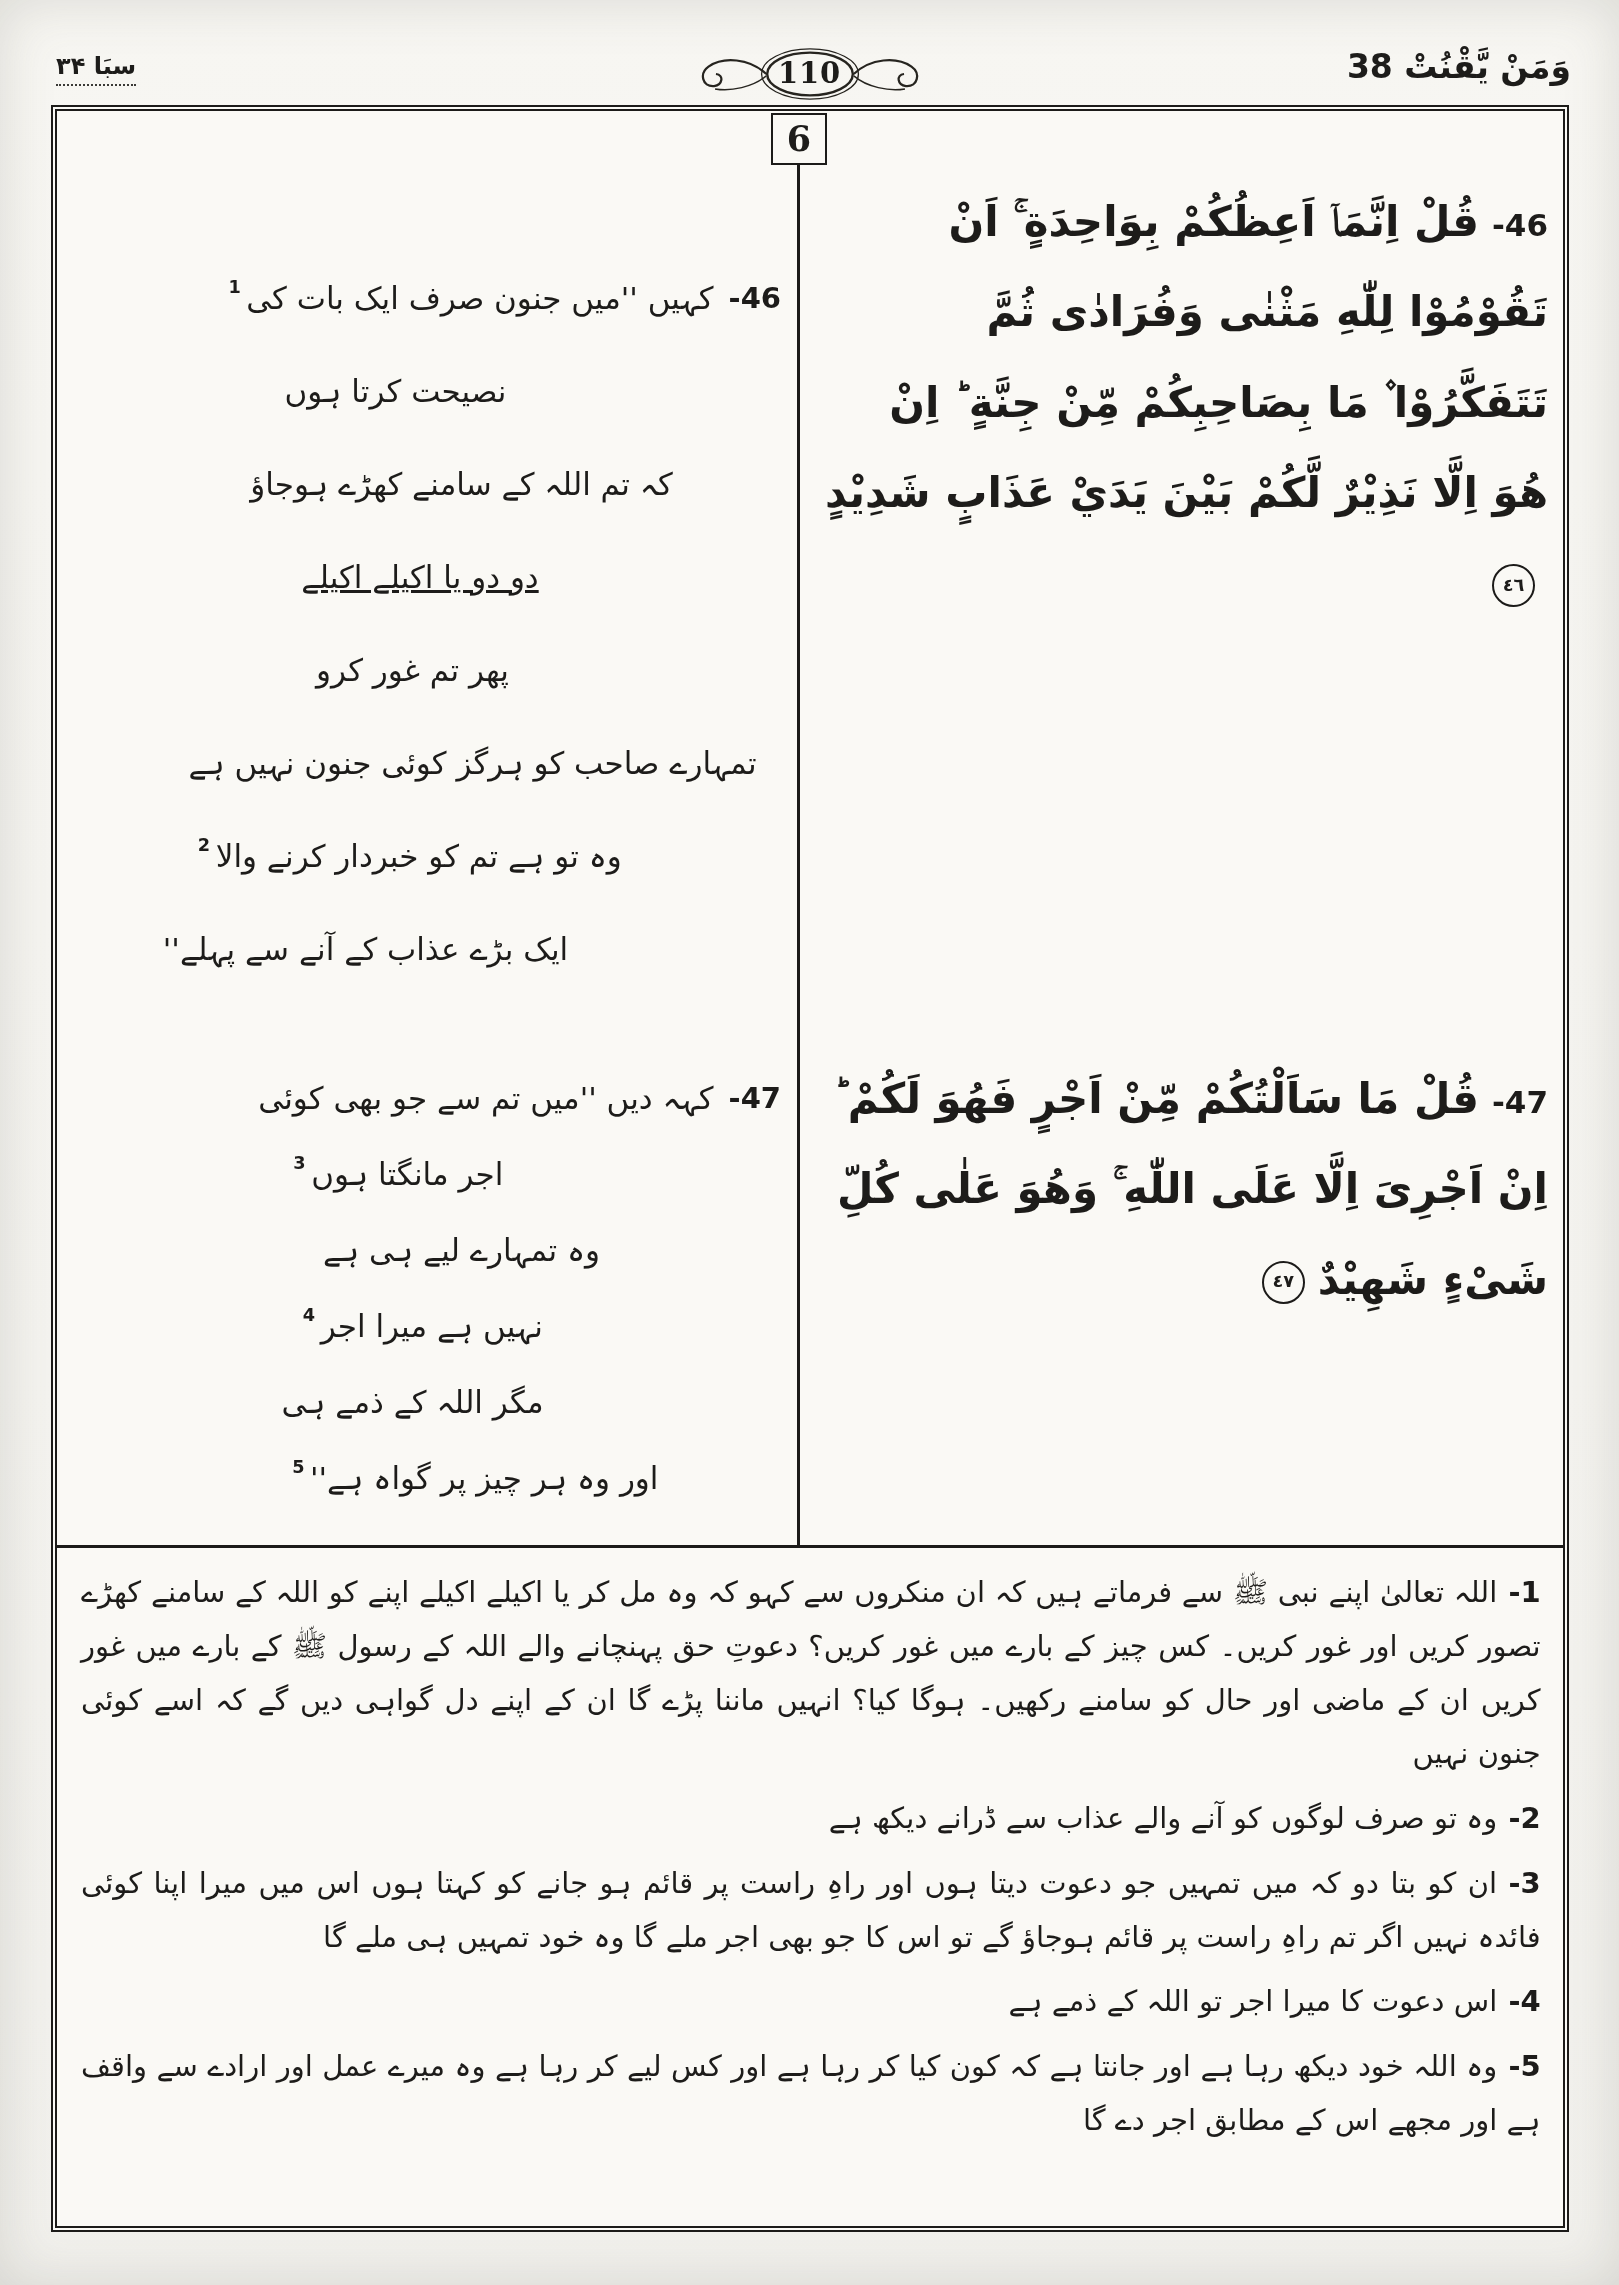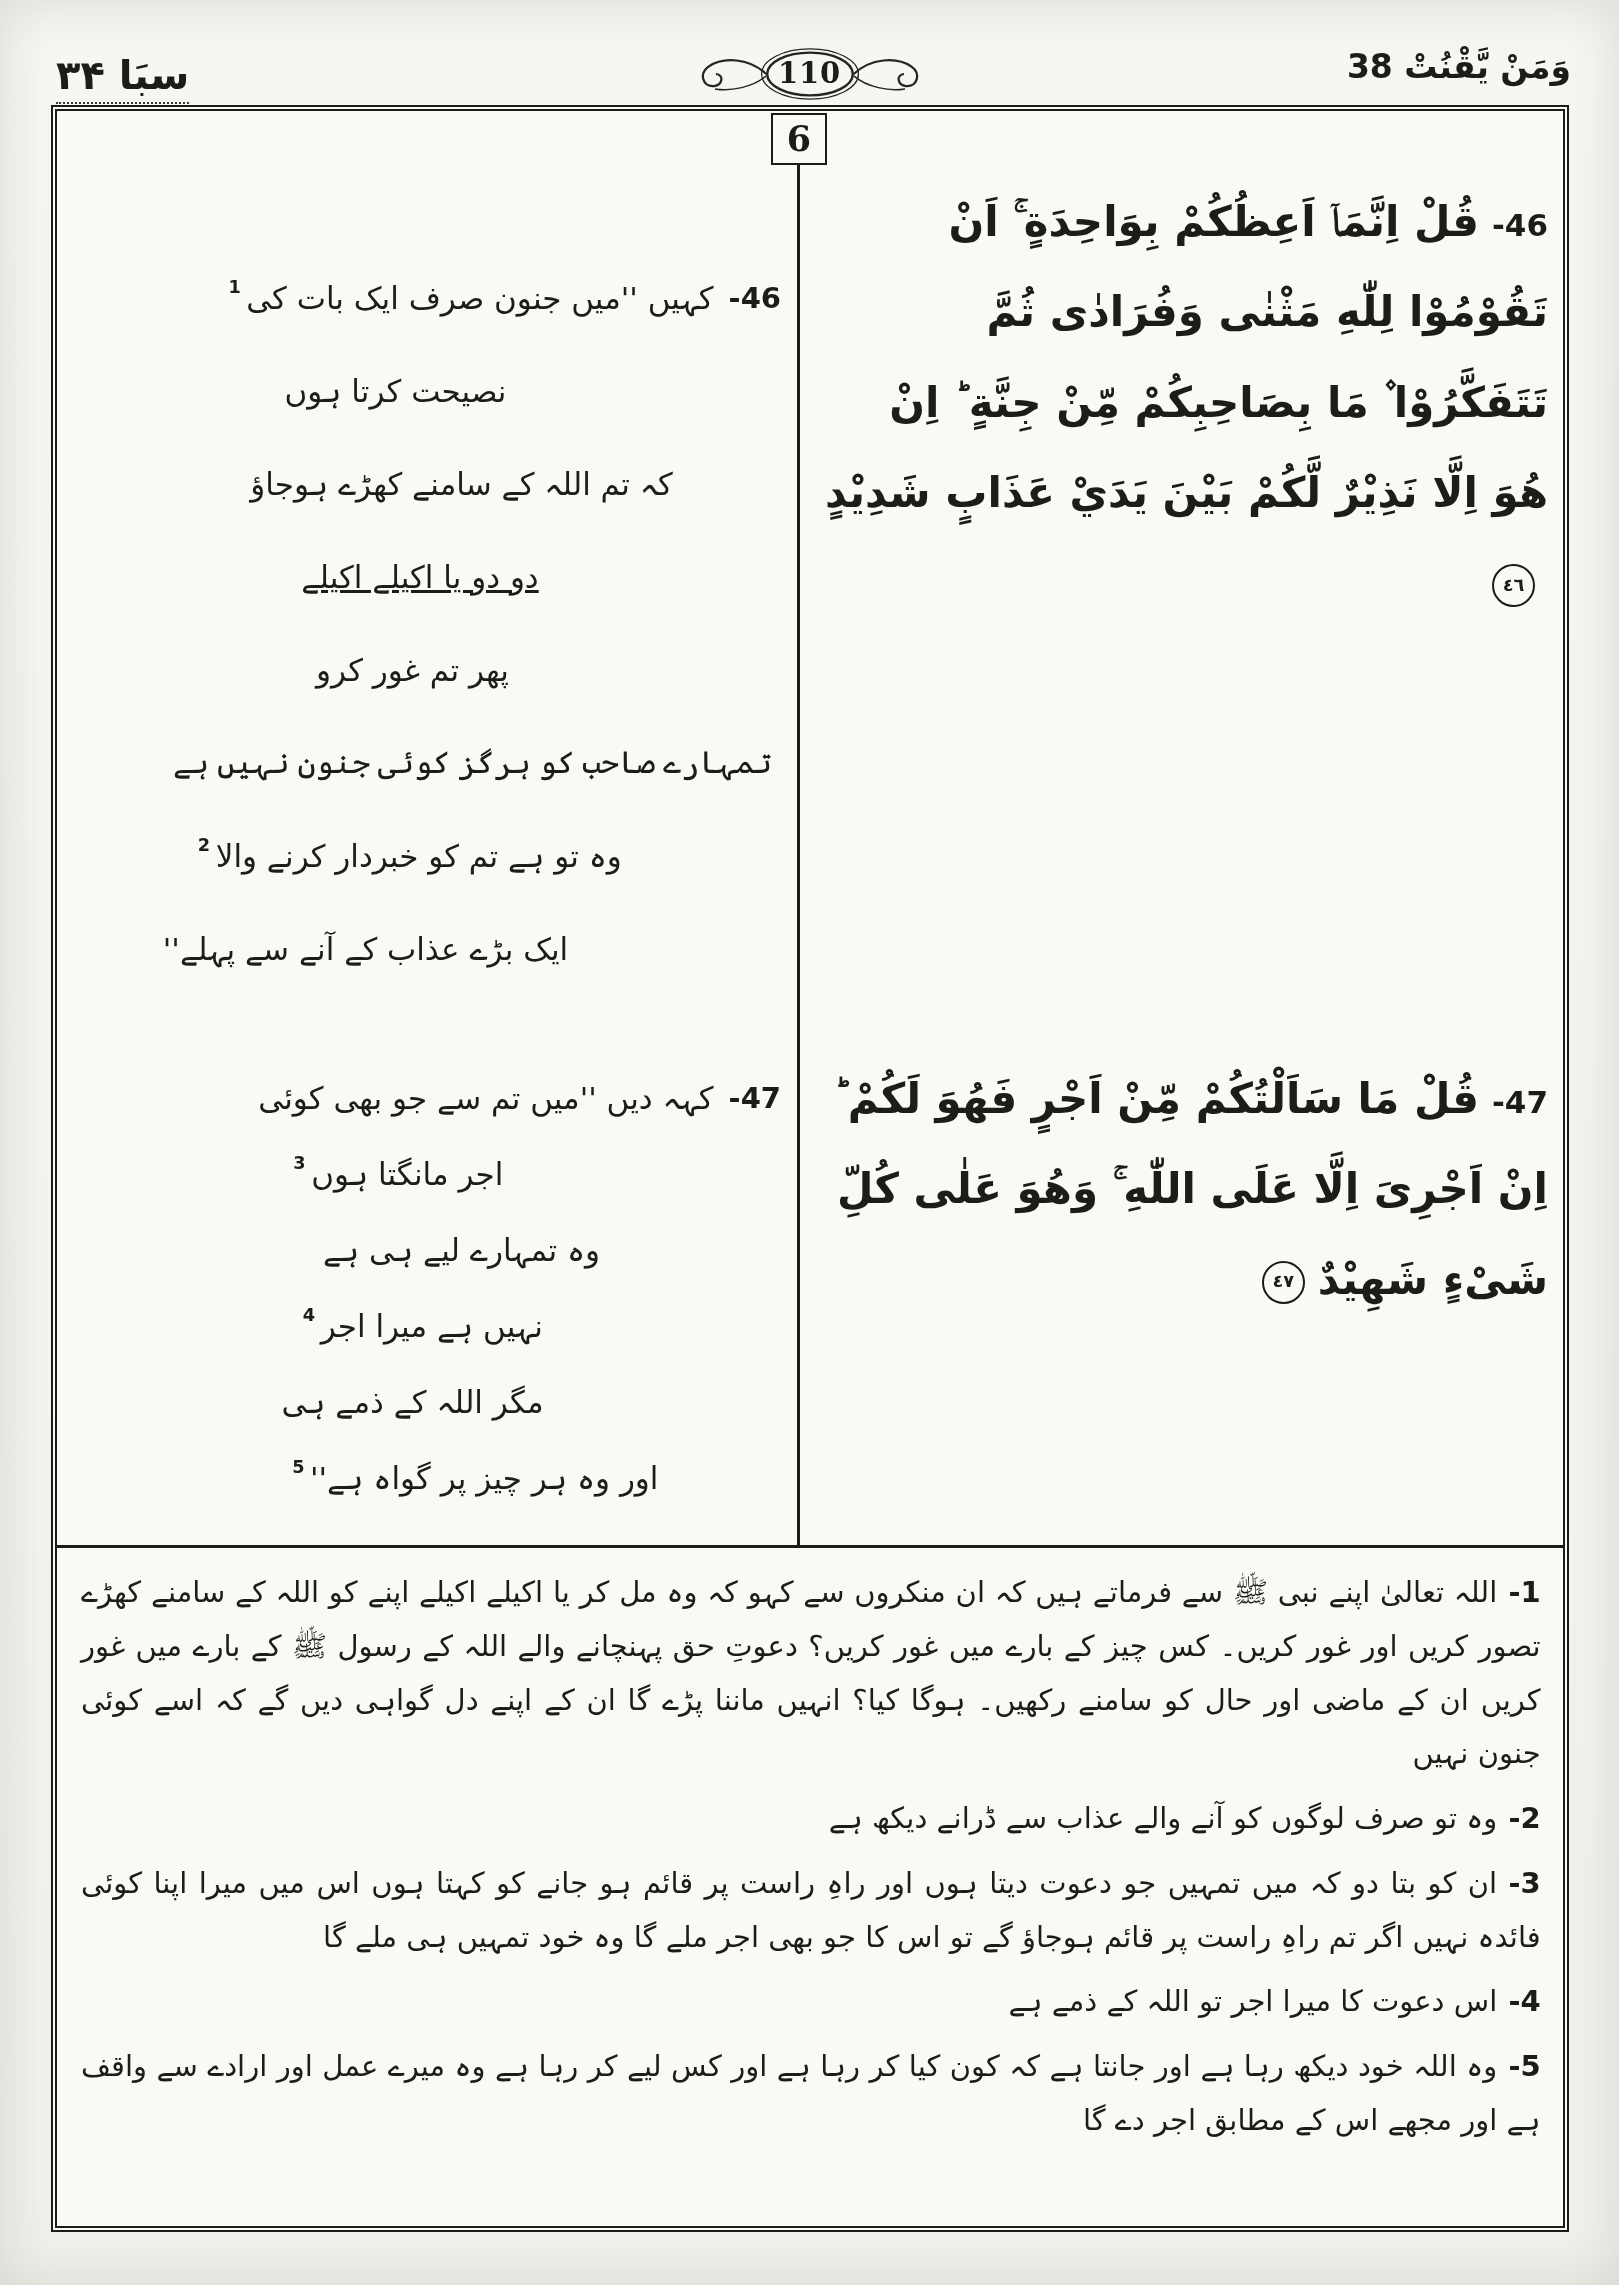"سبَا ۳۴" .hdr-left { font-size: 40px -> 24px }
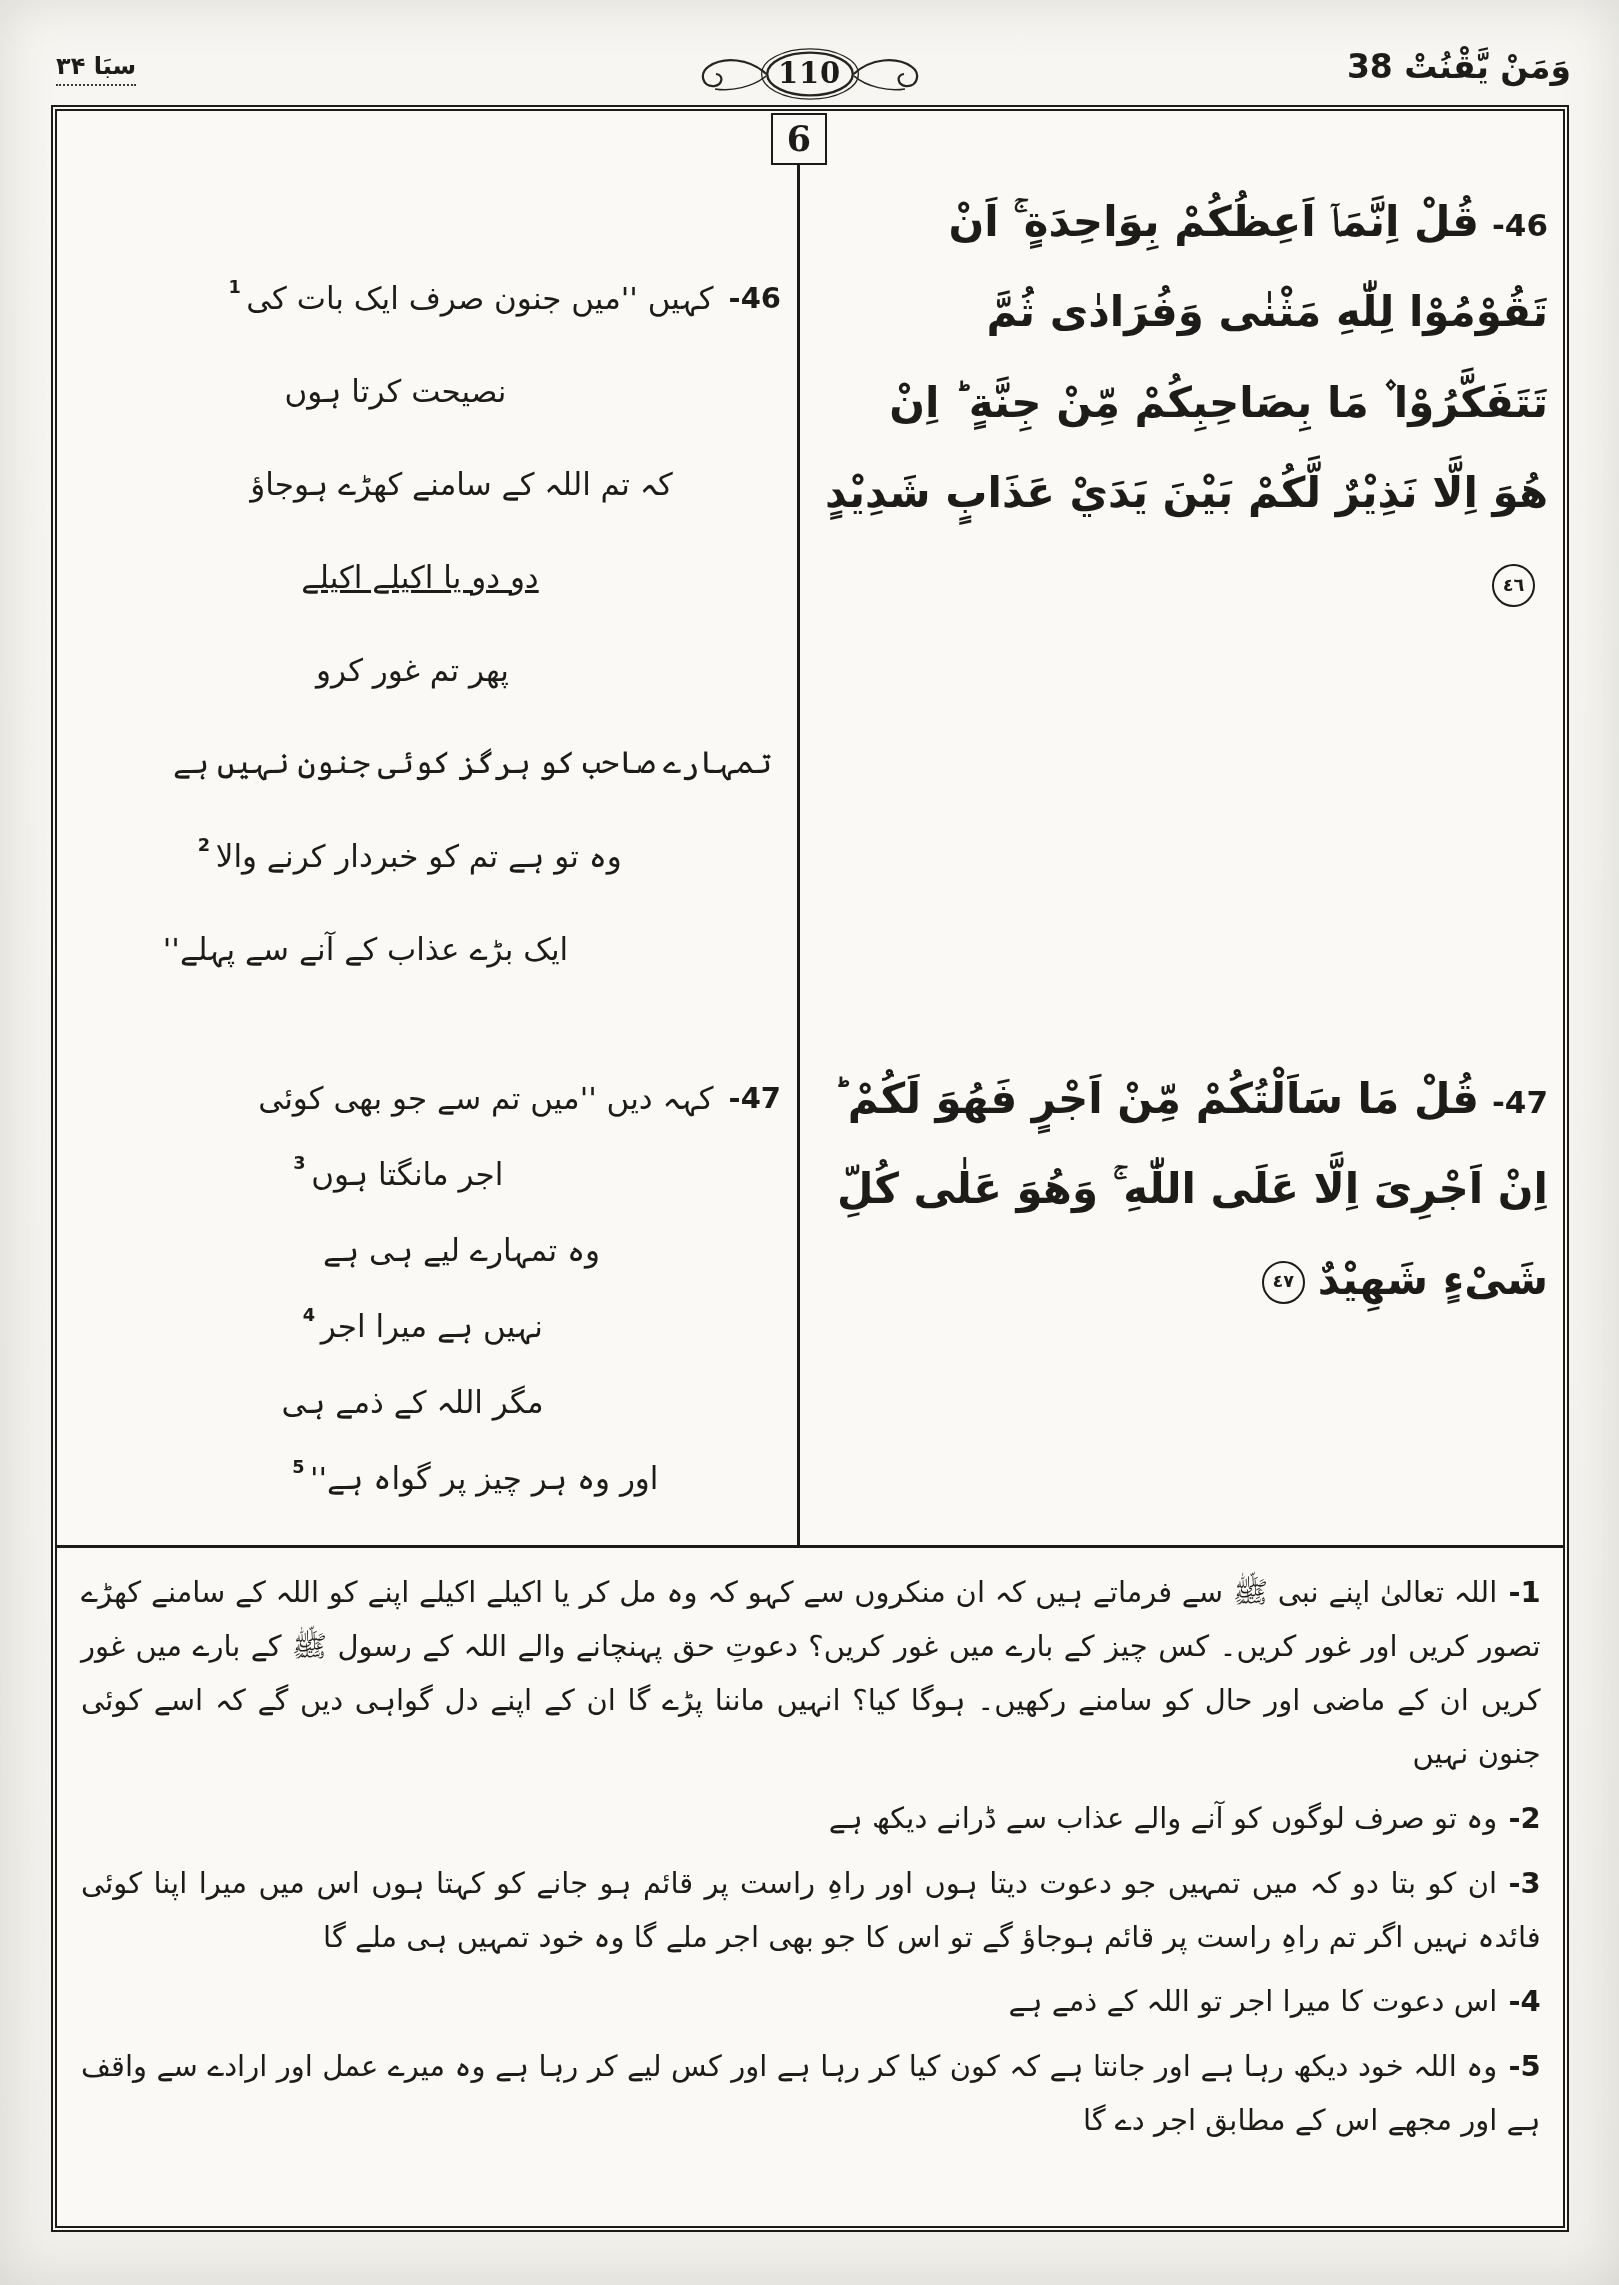"تمہارے صاحب کو ہرگز کوئی" div.phrase { font-family: Liberation Serif, serif -> none }
